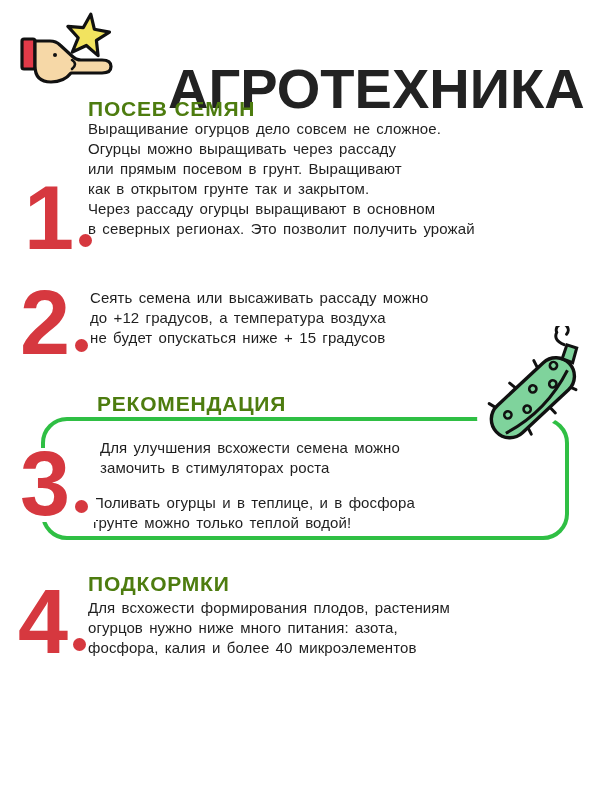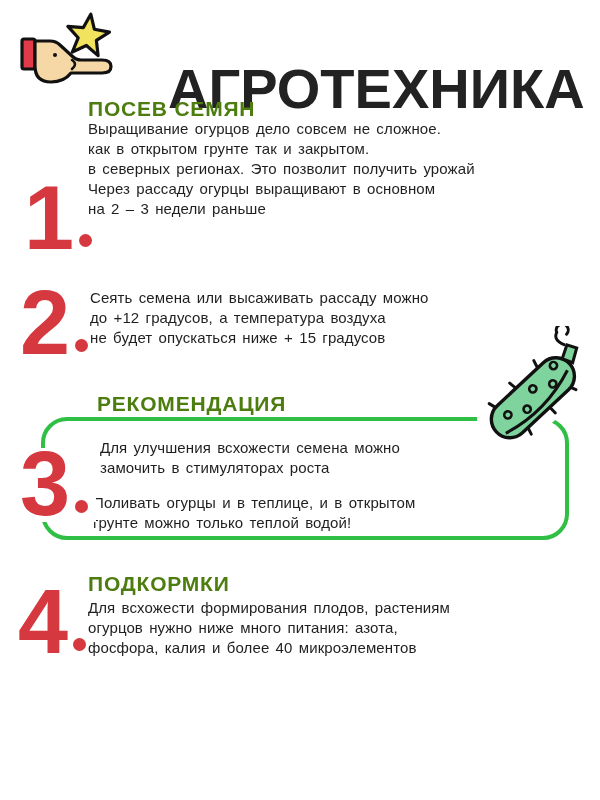"Огурцы можно выращивать через рассаду" div.ln { html: none -> <div>Огурцы можно выращивать через рассаду</div> }
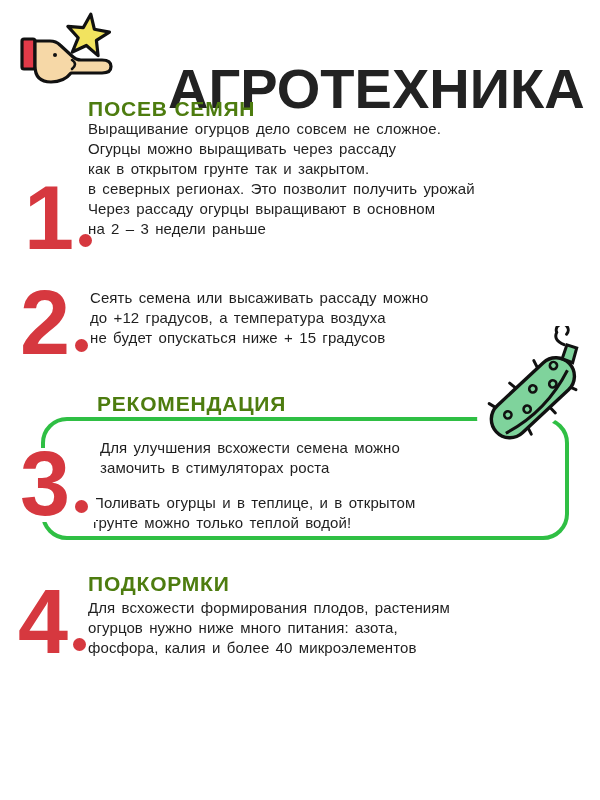"или прямым посевом в грунт." div.ln { html: none -> <div>или прямым посевом в грунт. Выращивают</div> }
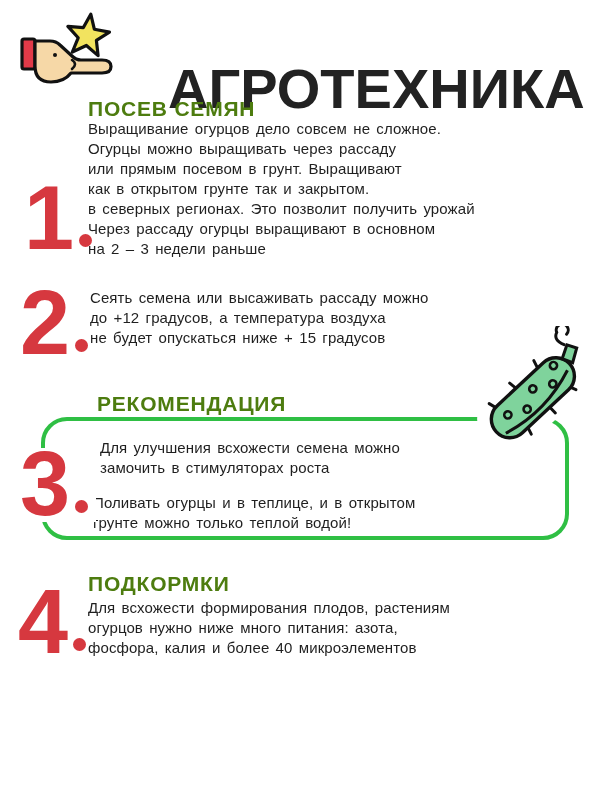"в северных регионах. Это позволит" div.ln { order: before "Через рассаду огурцы выращивают в" -> after "Через рассаду огурцы выращивают в" }
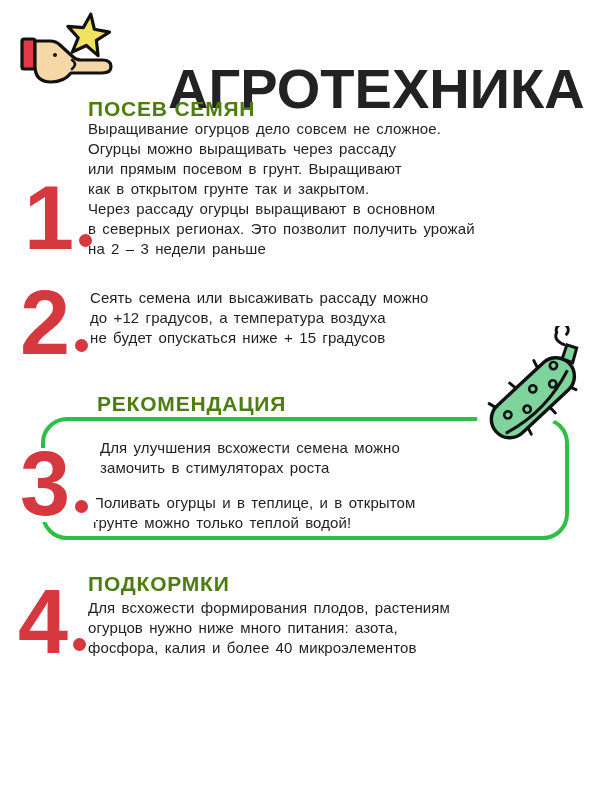"на 2 – 3 недели" div.ln { html: <div>на 2 – 3 недели раньше</div> -> none }
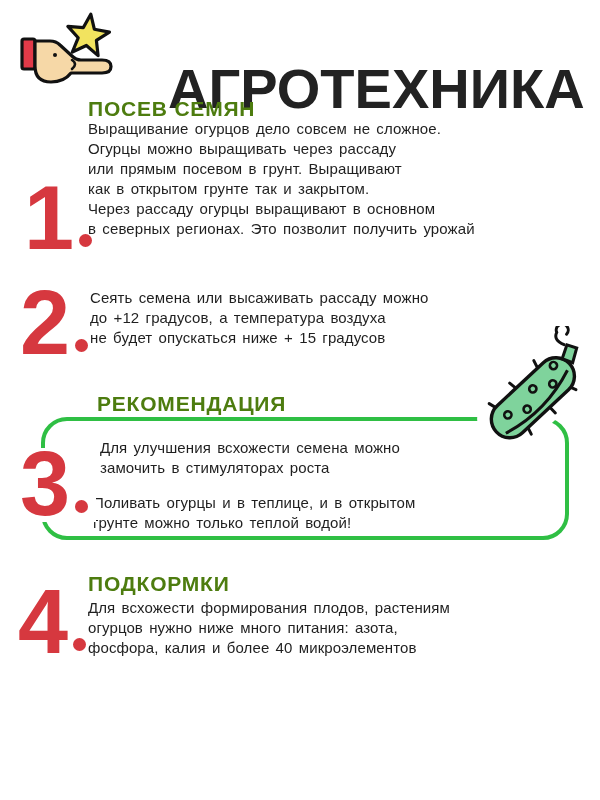"Поливать огурцы и в теплице," div.ln { text: открытом -> фосфора }
